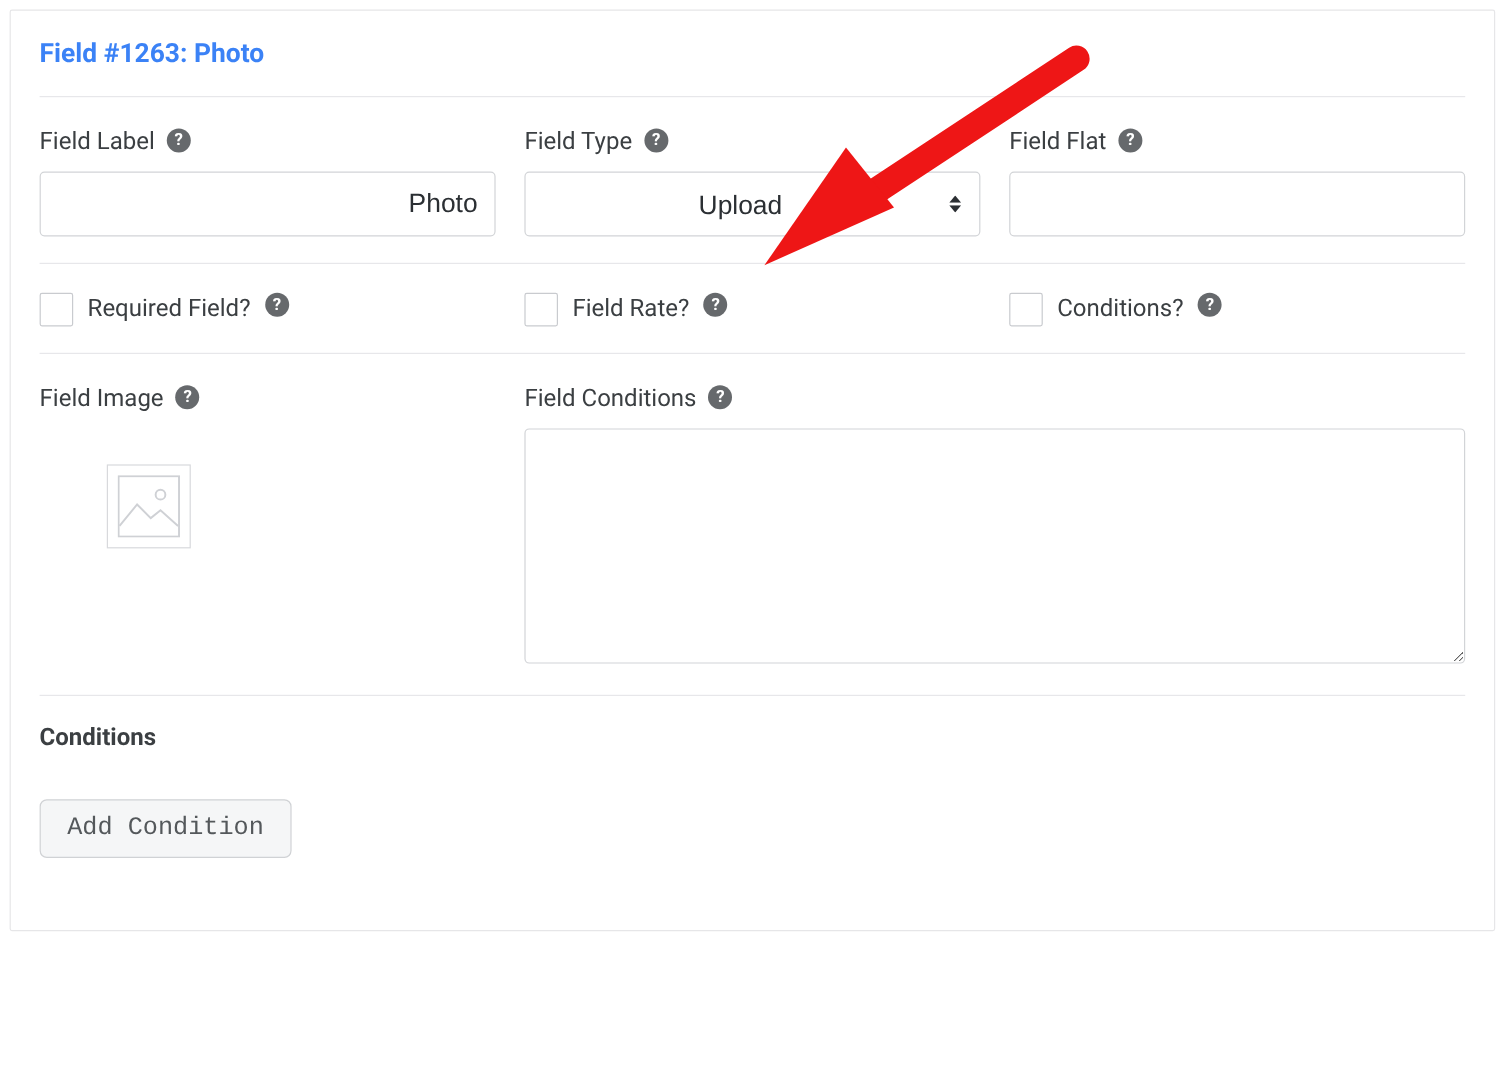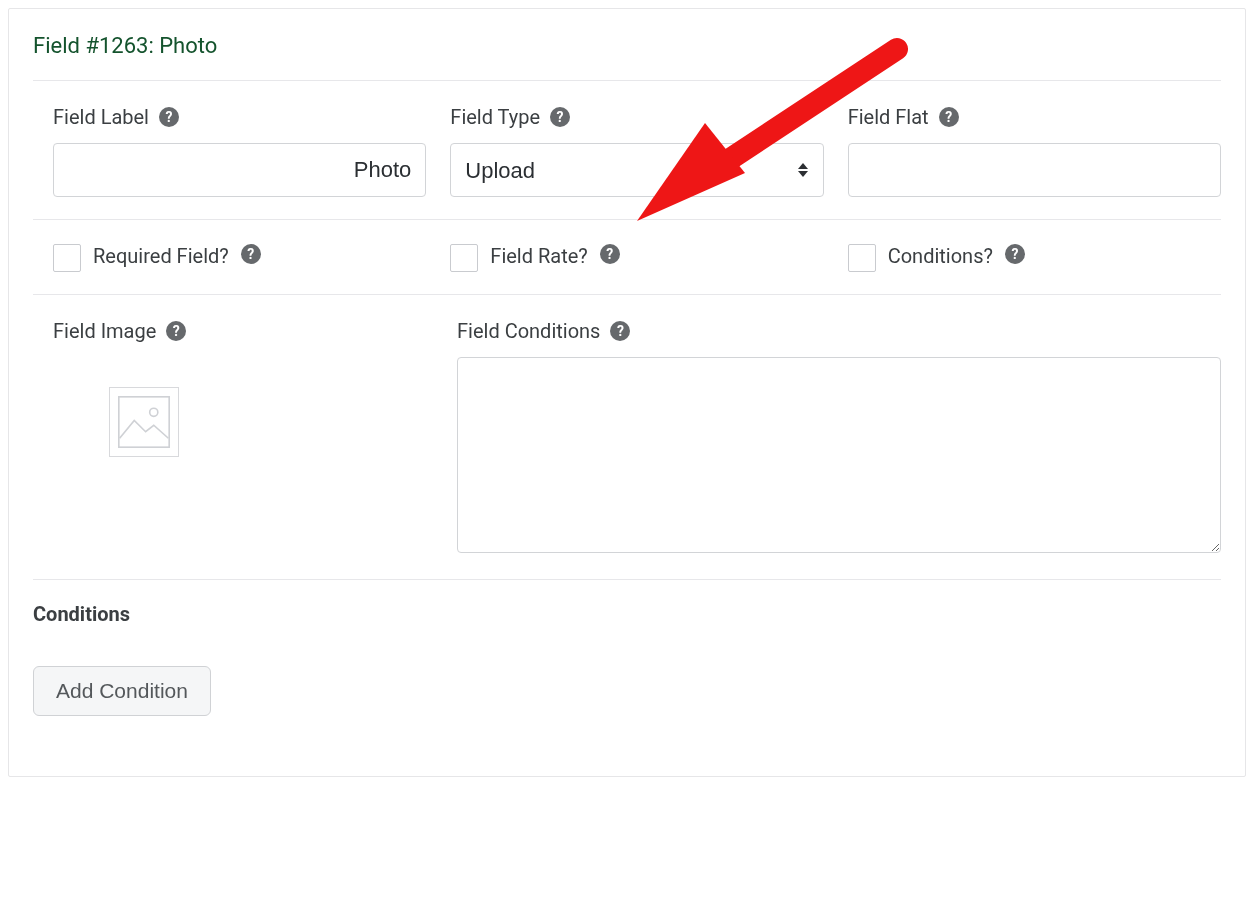"Field #1263: Photo" .panel-title { color: #14532d -> #3b82f6; font-weight: 400 -> 700 }
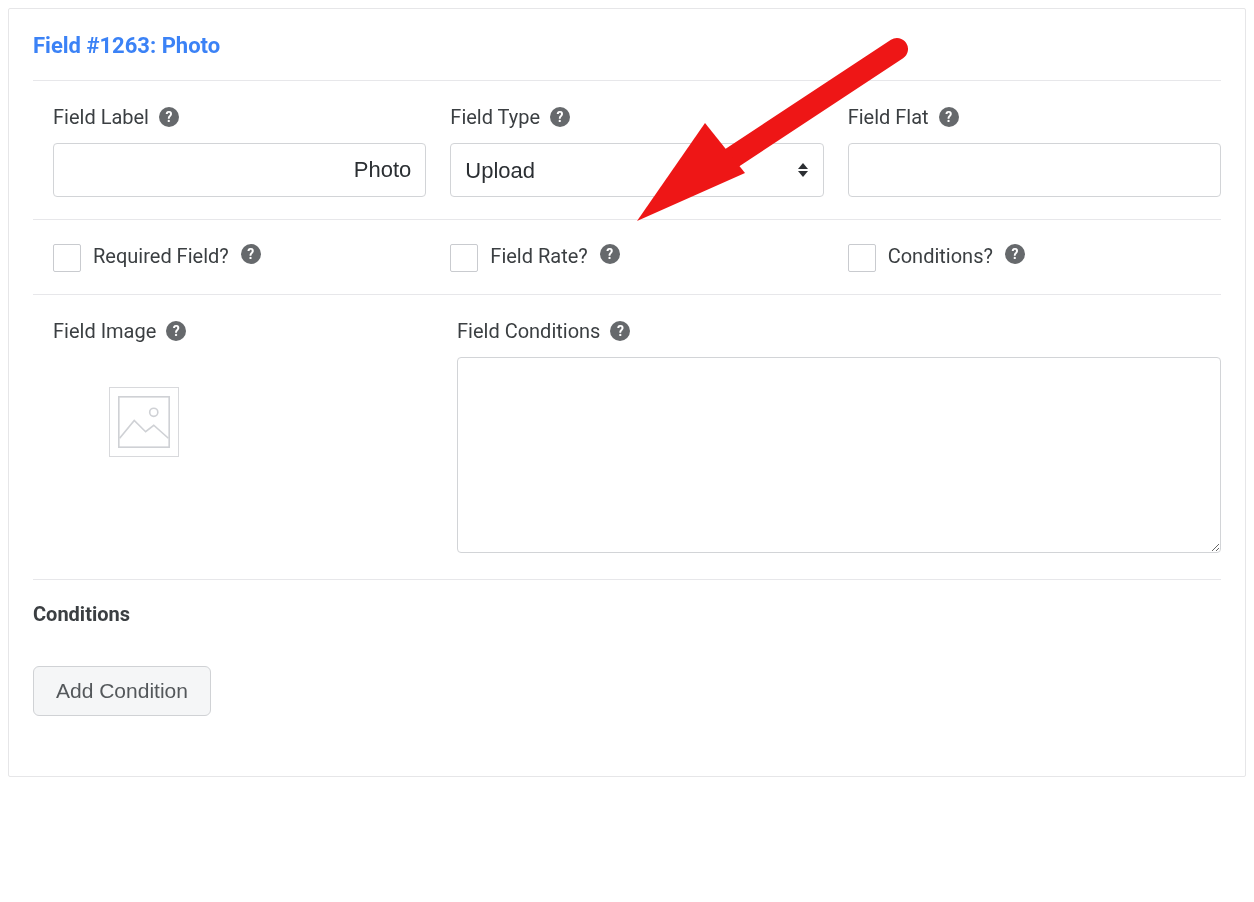"Field Label" .row { margin-left: 20px -> none }
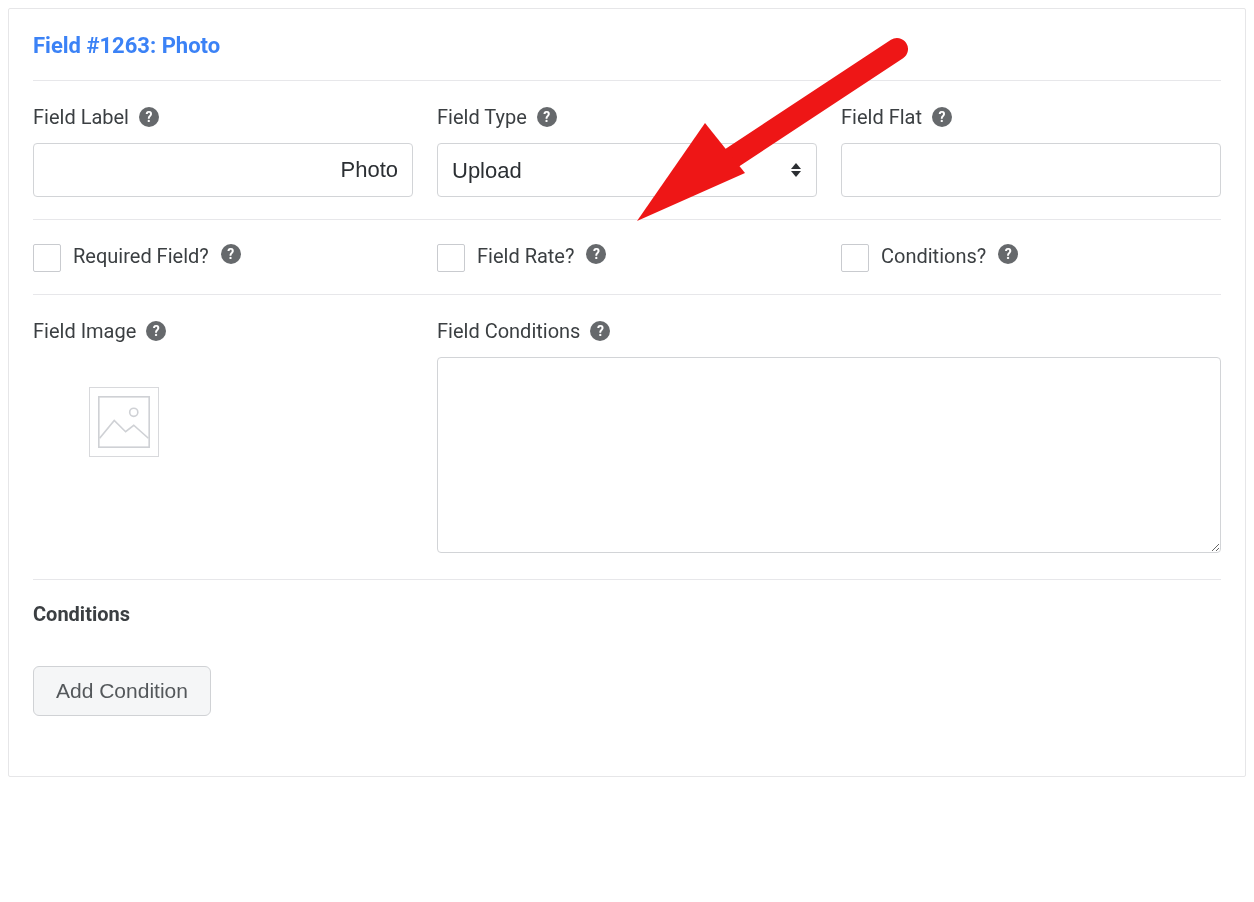"Upload" .select { text-align: none -> center }
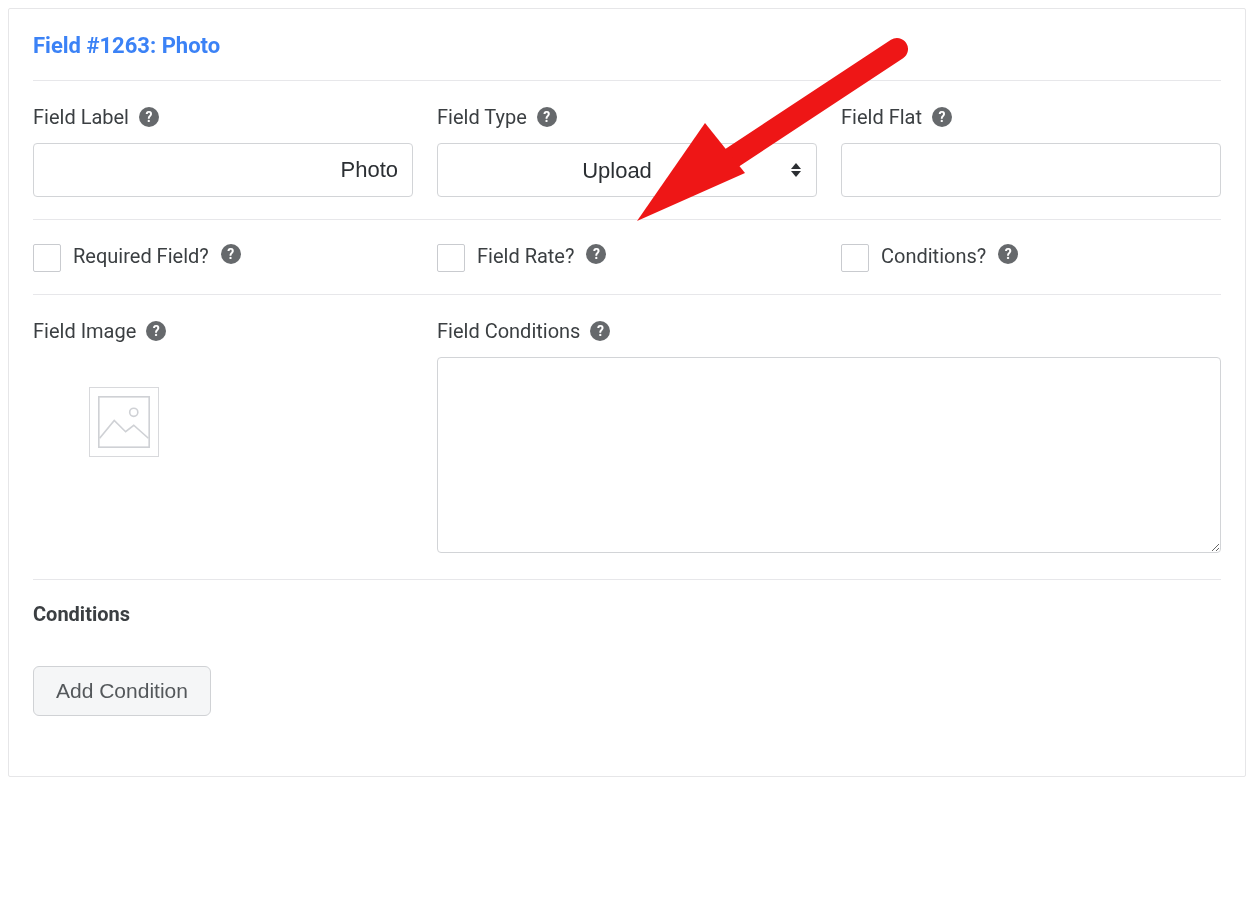"Add Condition" .btn { font-family: none -> Liberation Mono, monospace }
